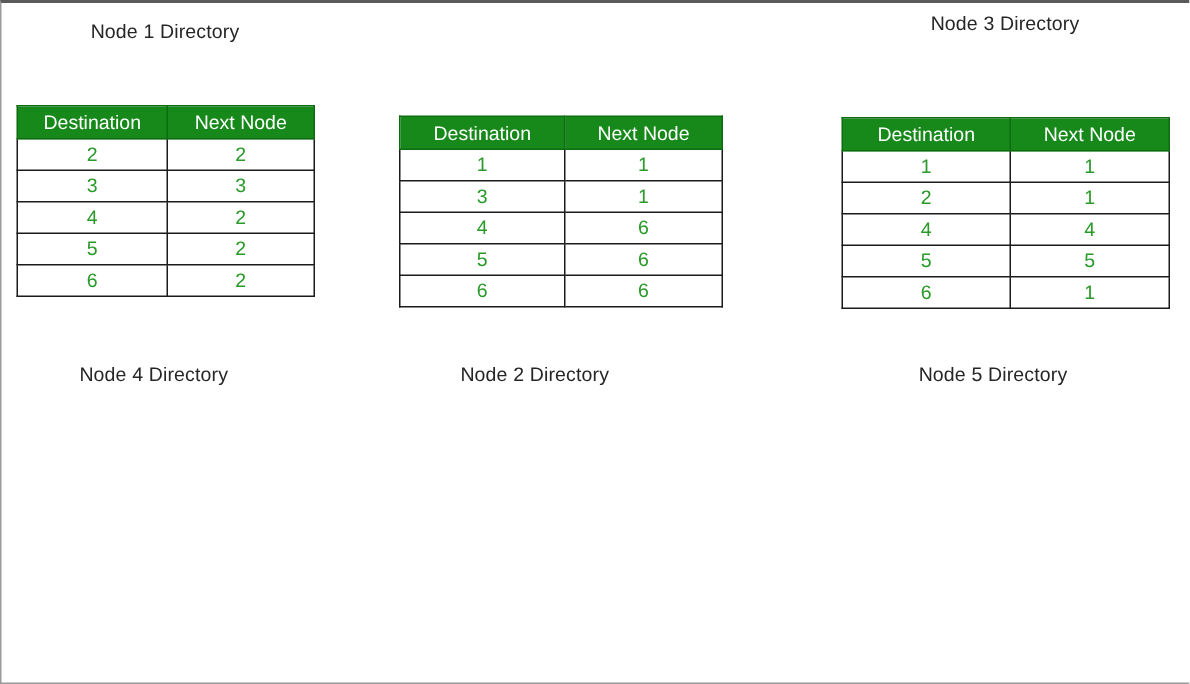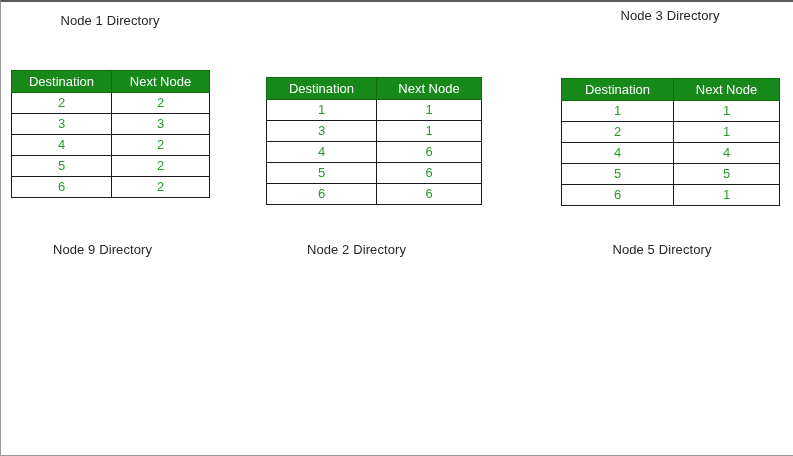"Node 9 Directory" div.panel-title { text: 9 -> 4 }
